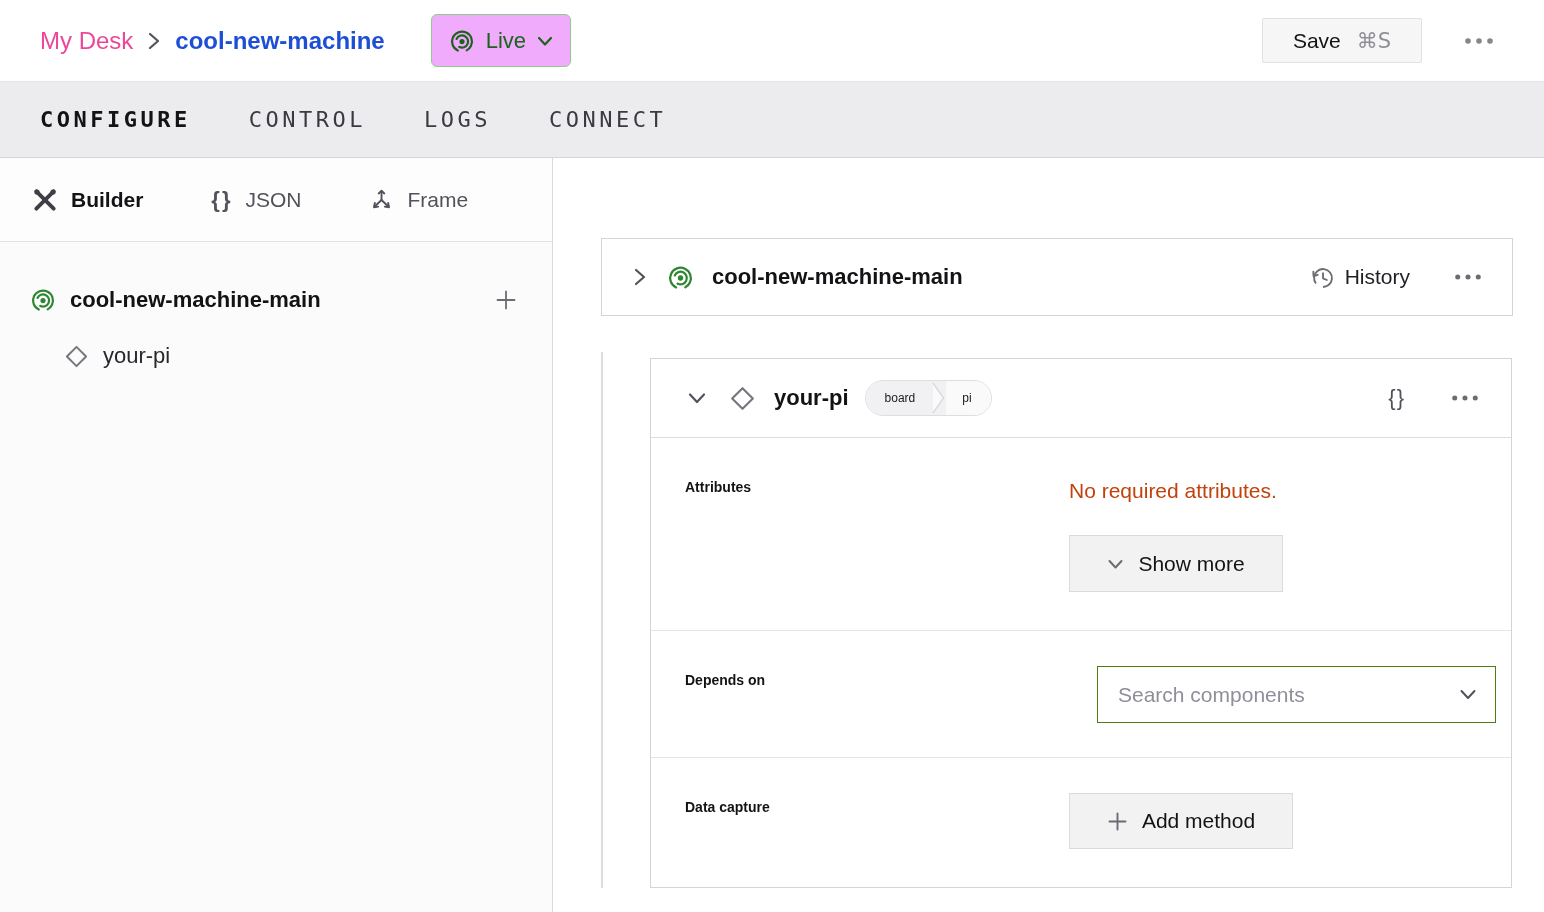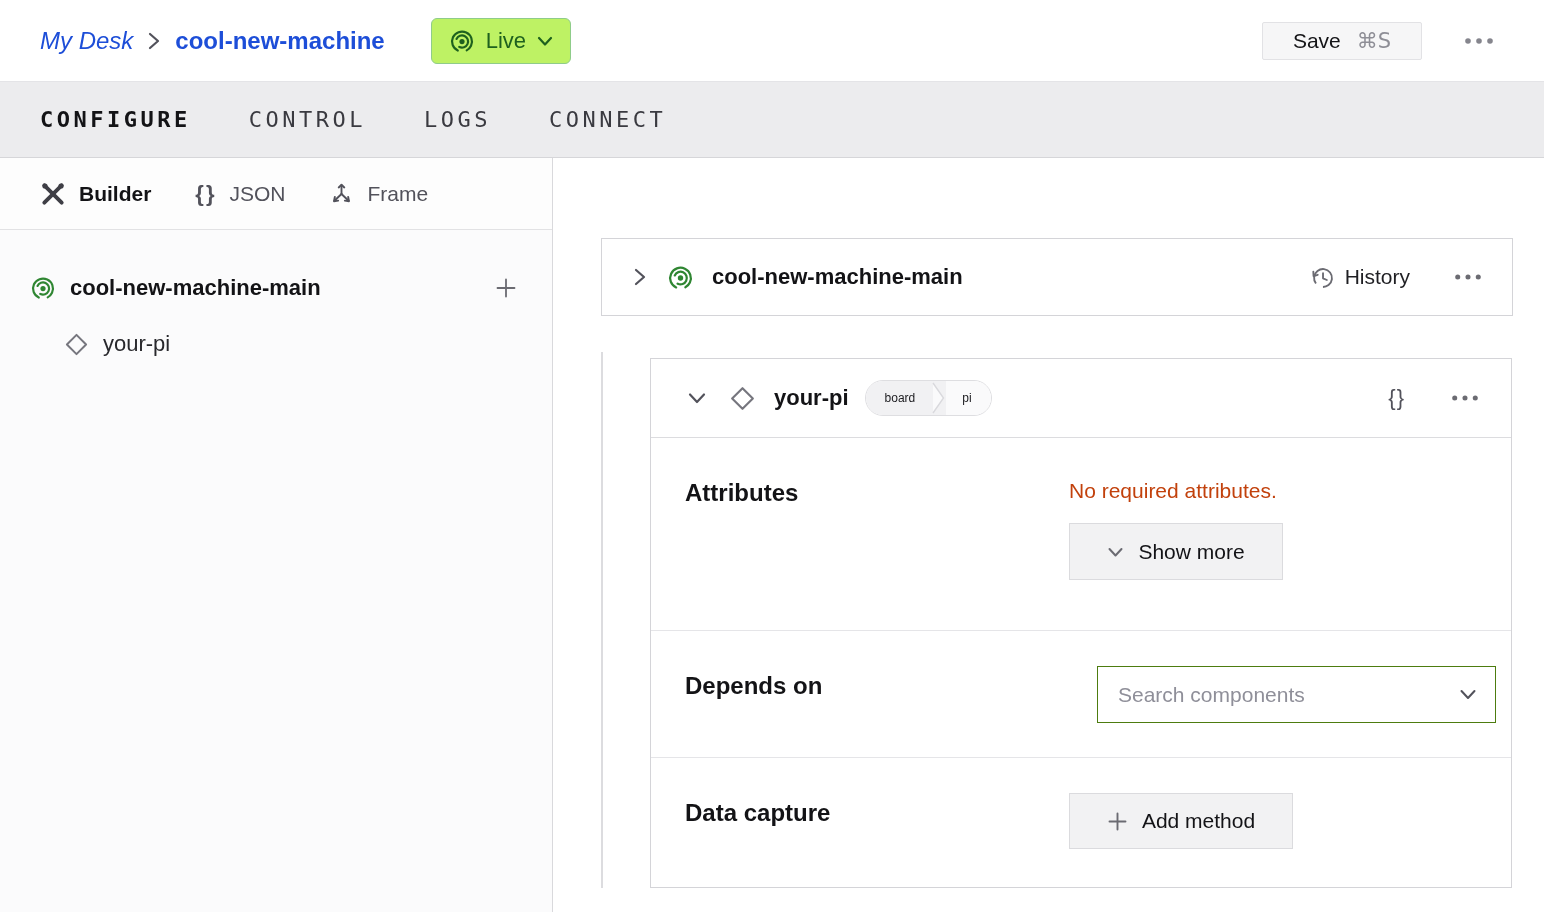"My Desk" .crumb-root { color: #1d4ed8 -> #ec4899; font-style: italic -> none }
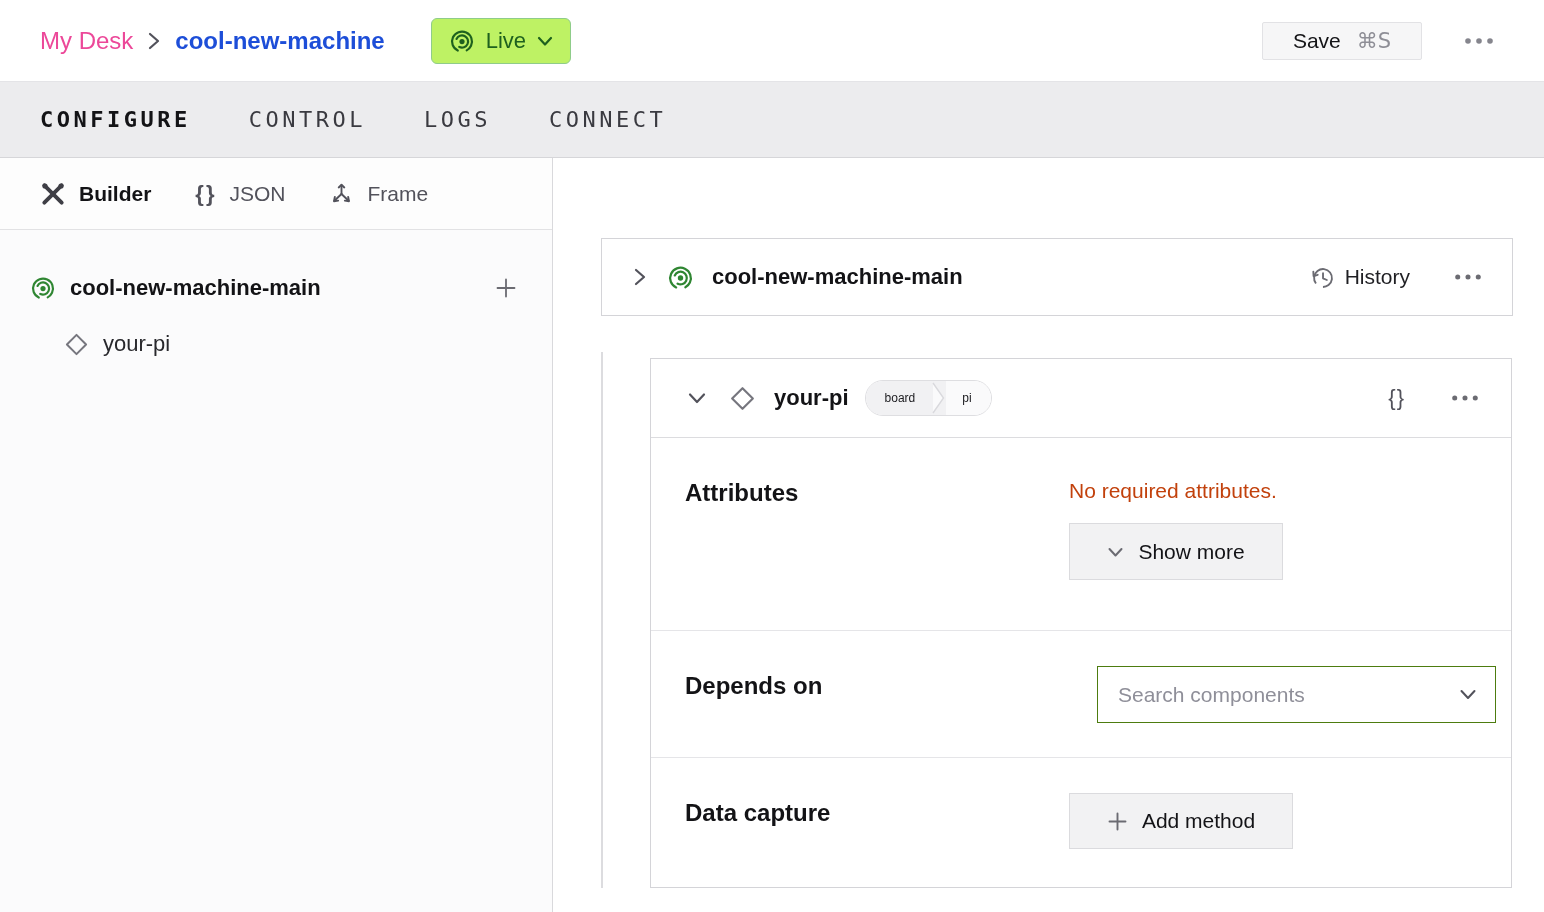"Live" .live-badge { background: #bef264 -> #f0abfc; height: 46px -> 53px }
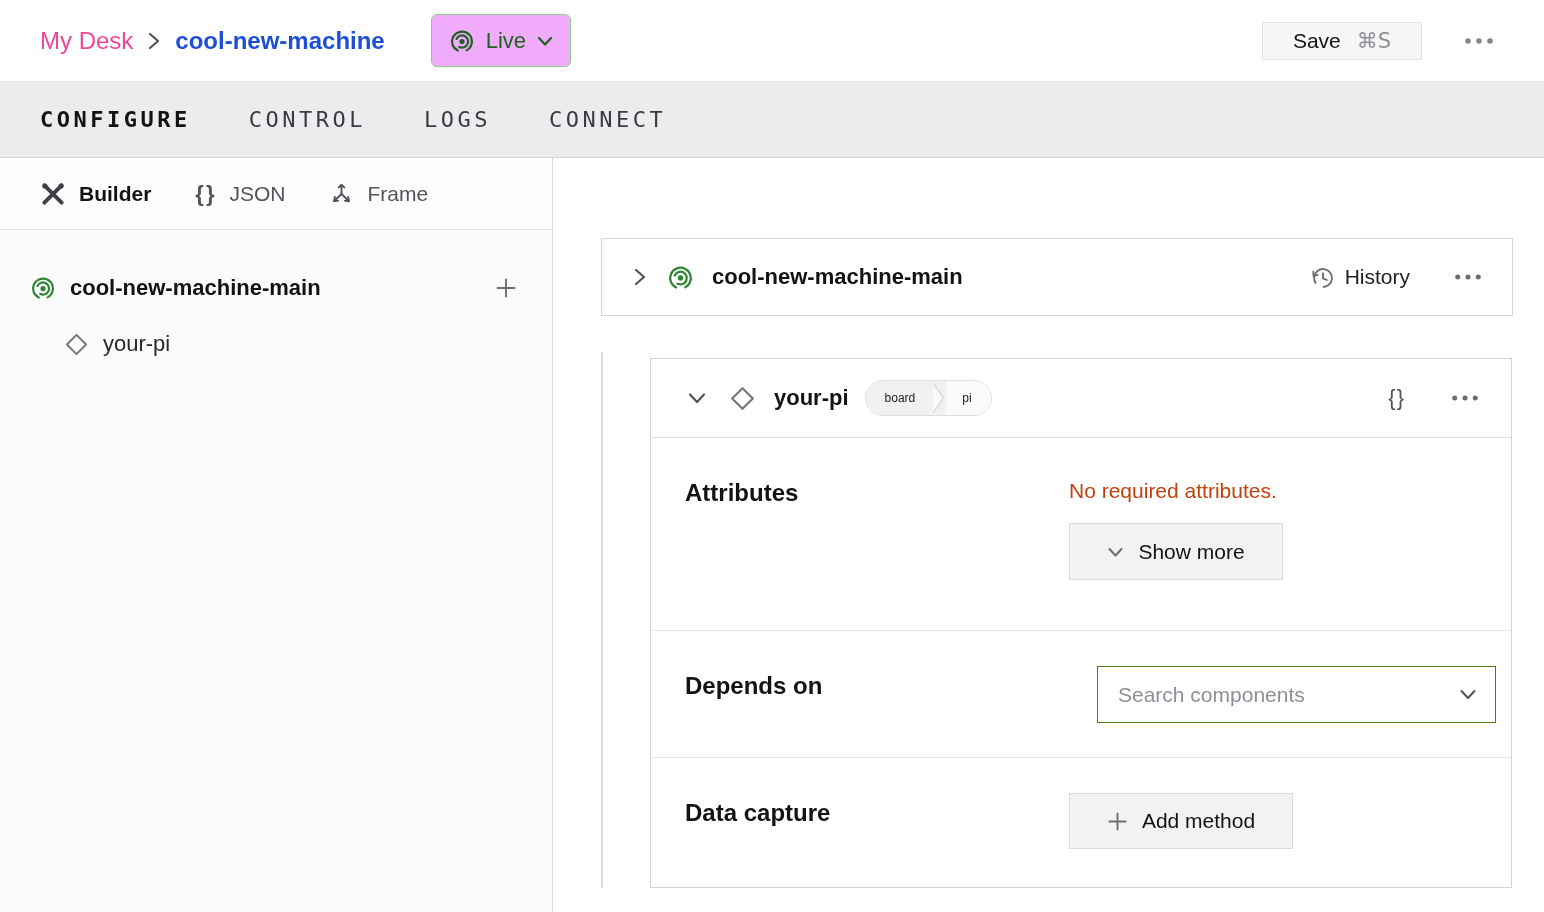"Save" .save-button { height: 38px -> 45px }
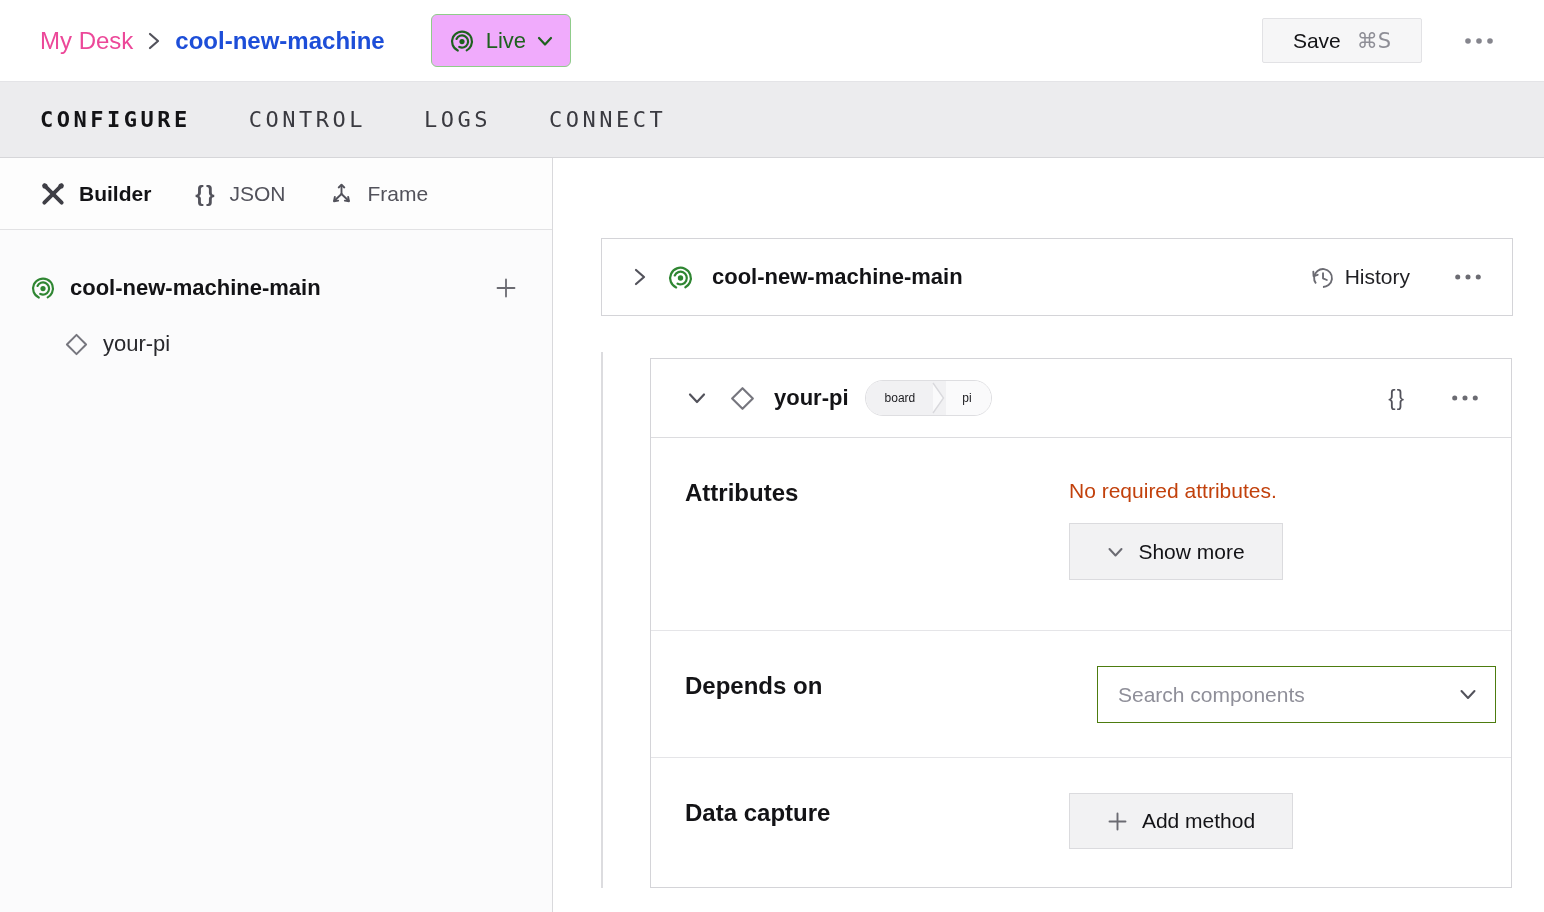"Builder" .mode-tabs { gap: 44px -> 68px; height: 72px -> 84px; padding-left: 40px -> 32px }
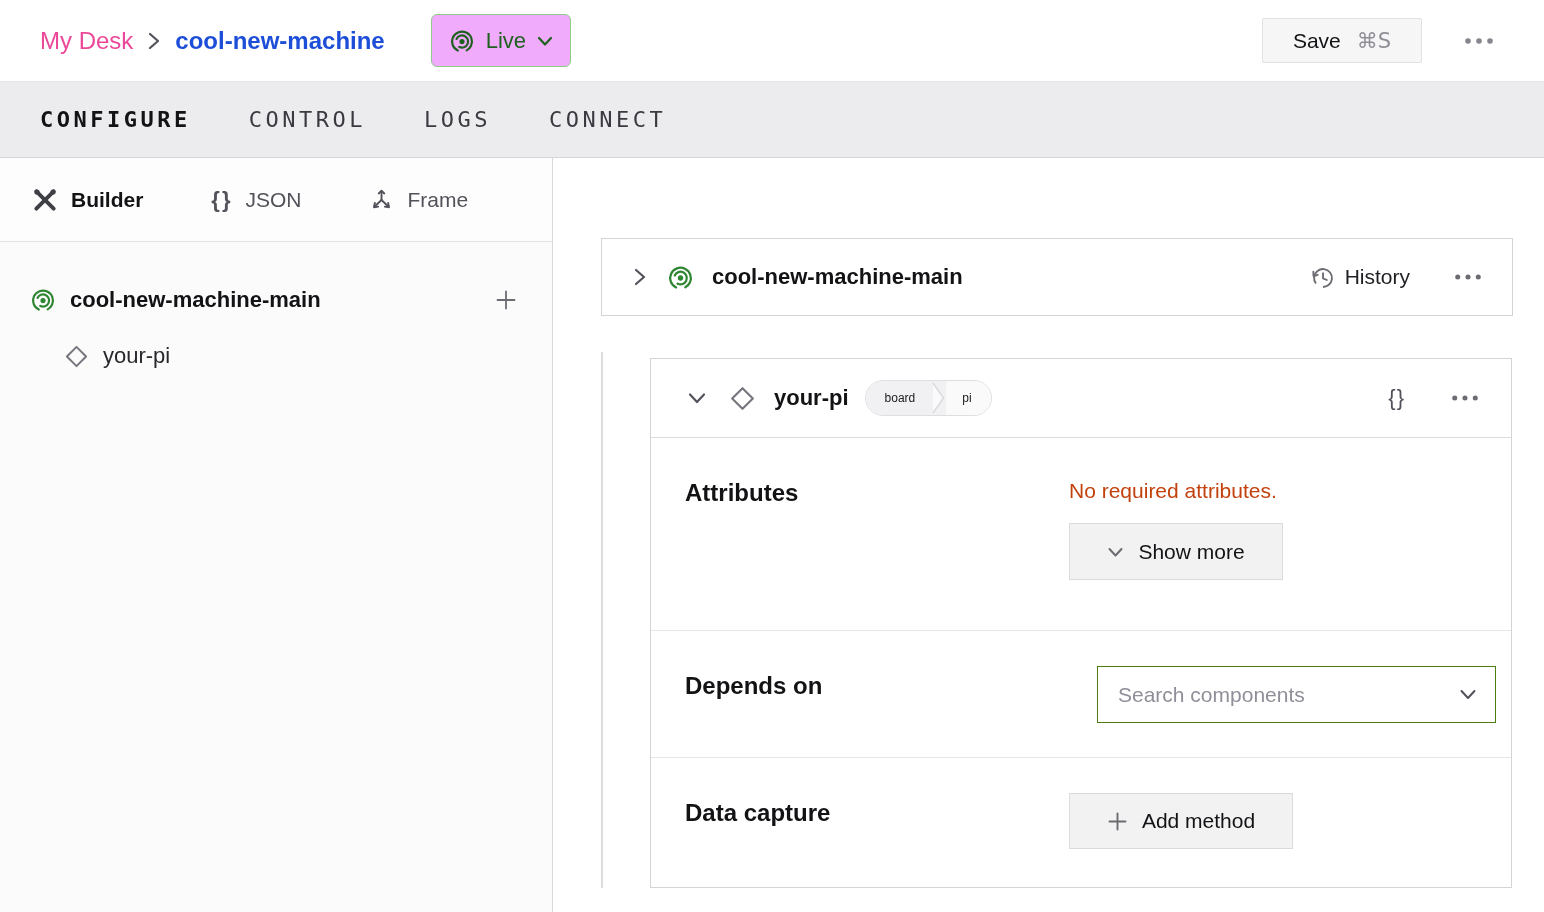"Attributes" .row-label { font-size: 24px -> 14px }
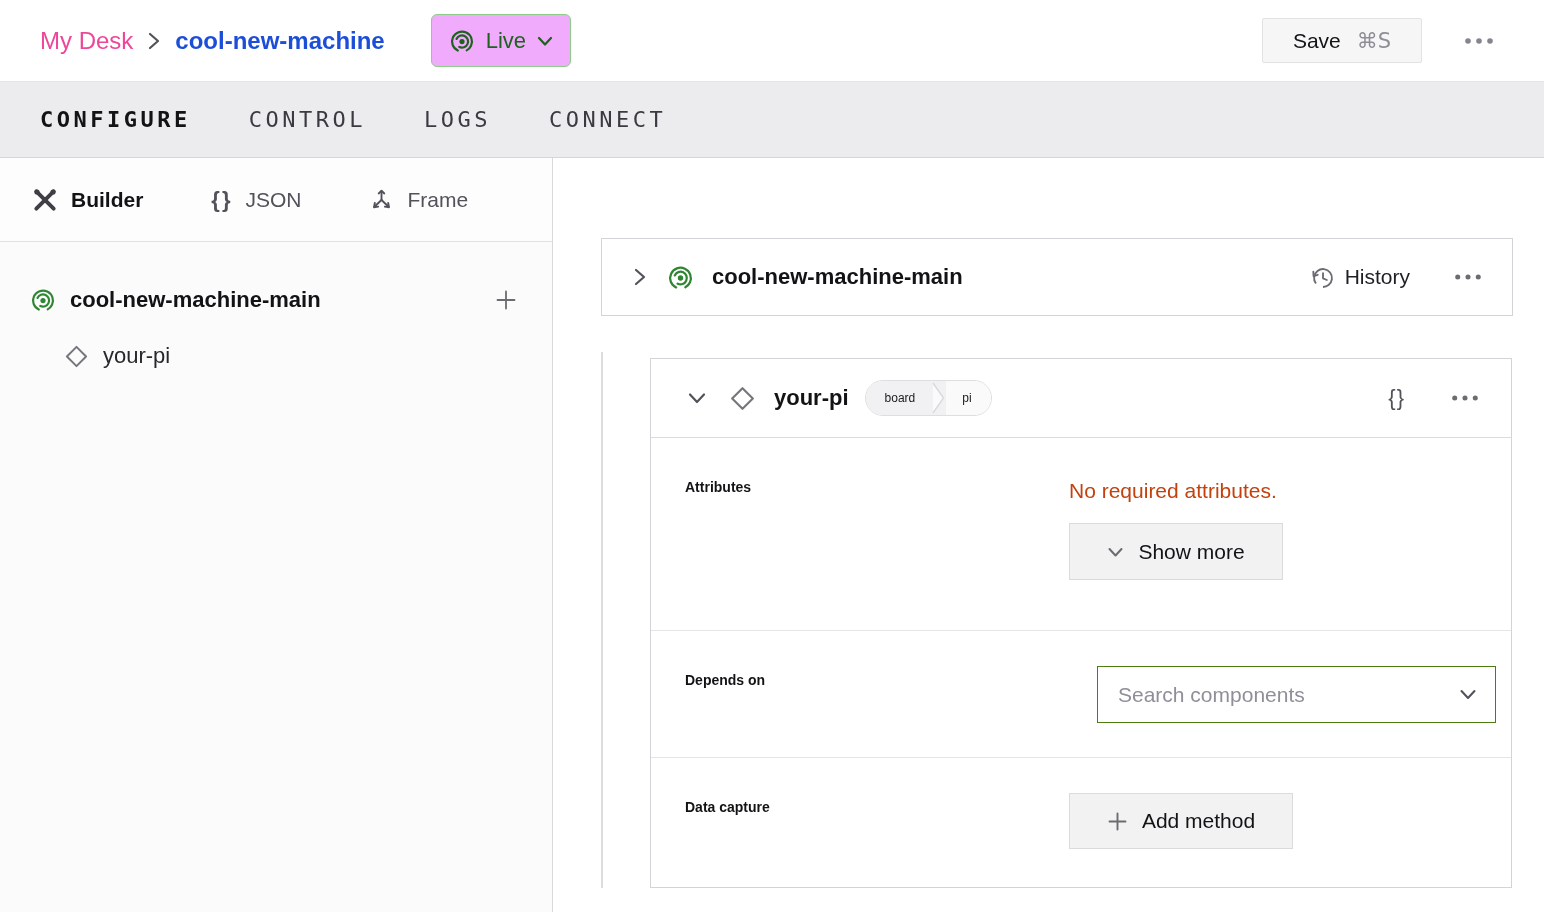"Show more" .show-more-button { margin-top: 20px -> 32px }
